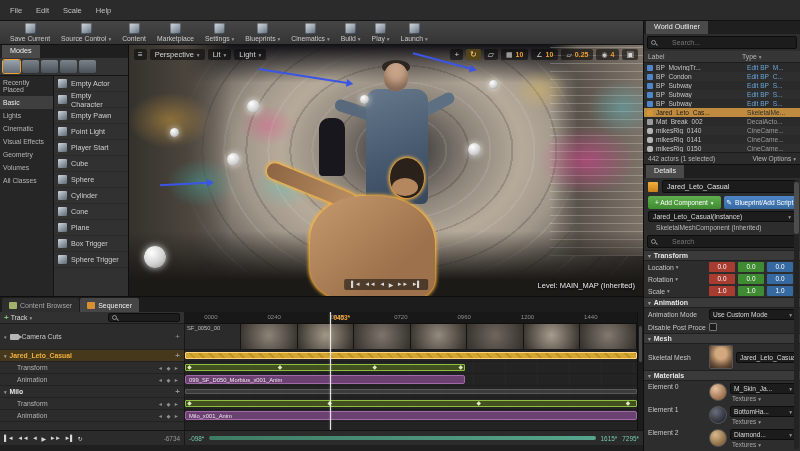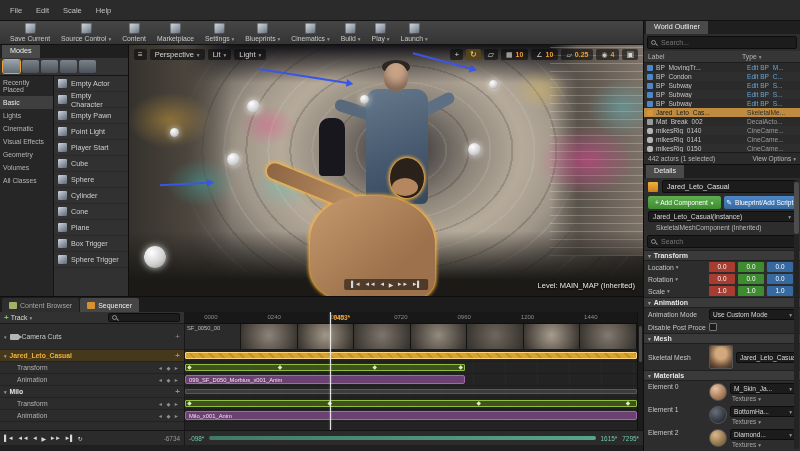"Search..." .srch { gap: 3px -> 14px }
